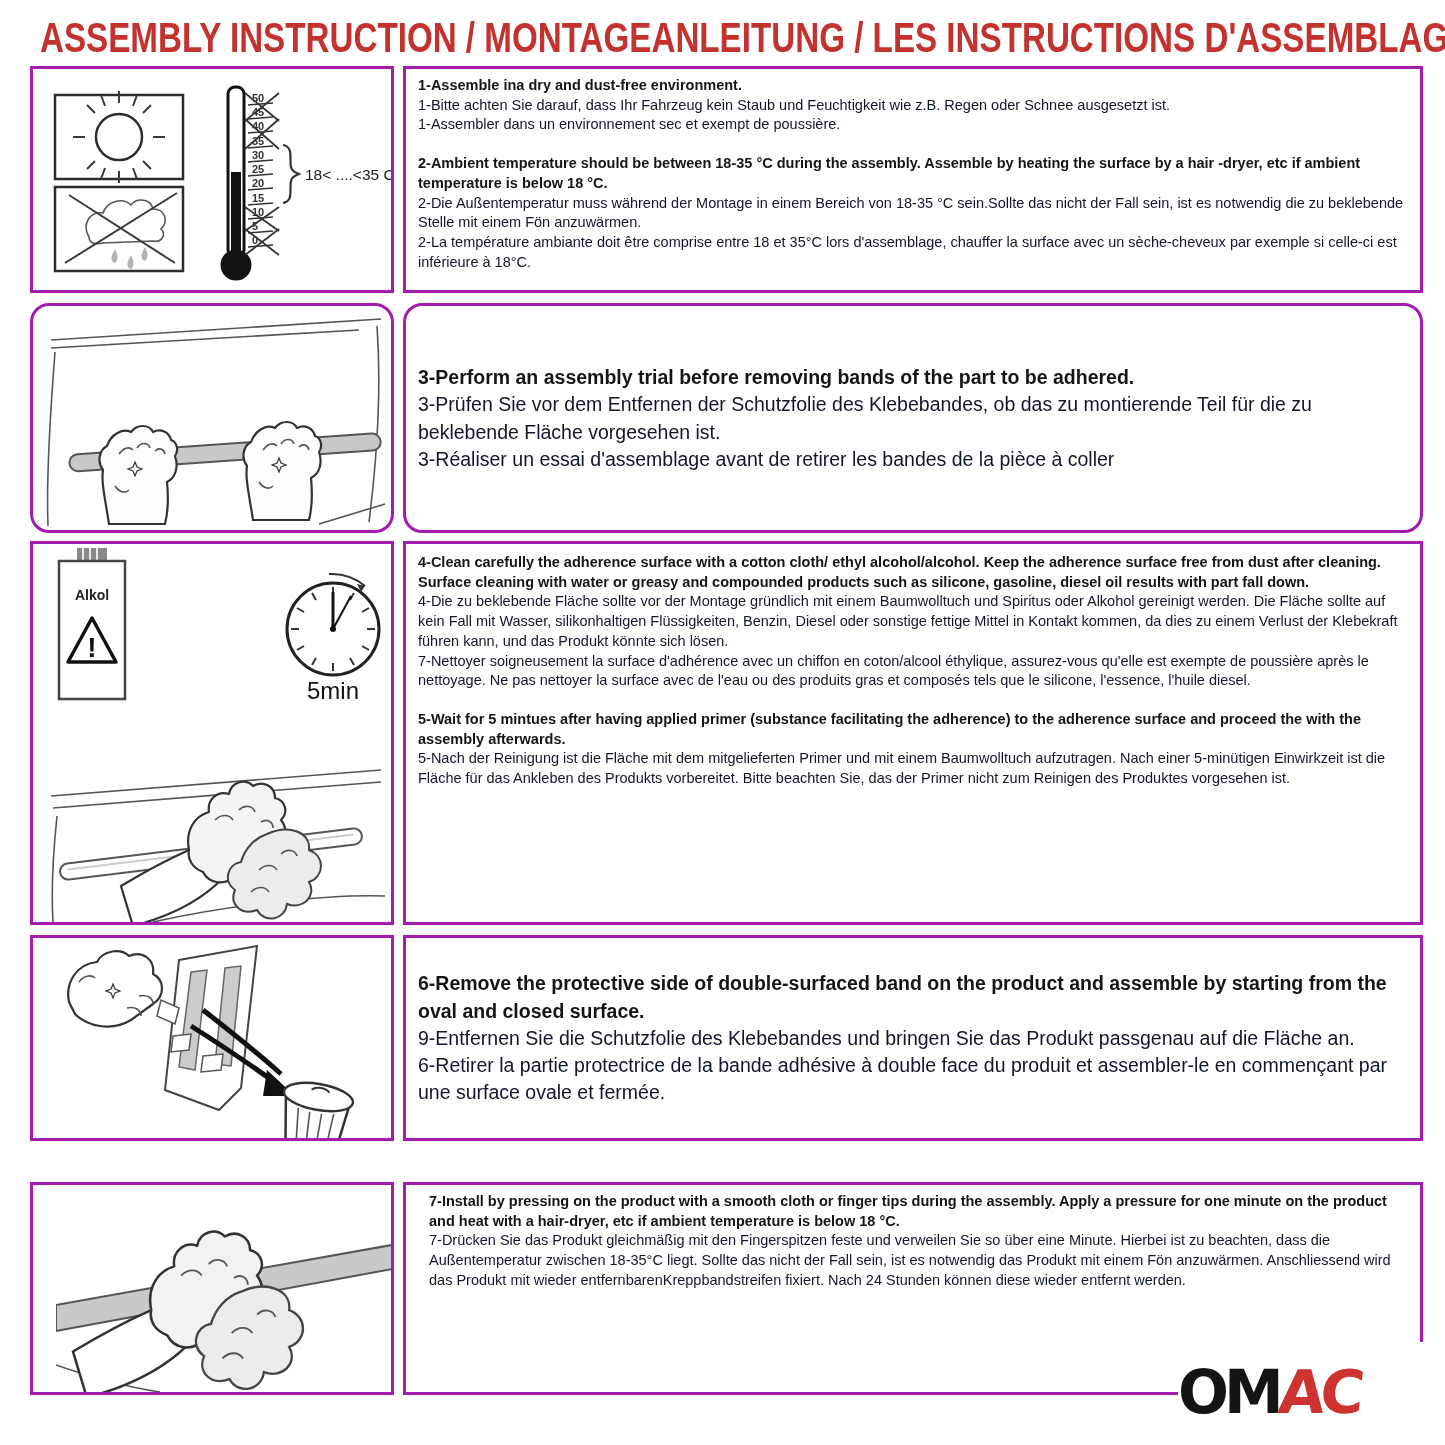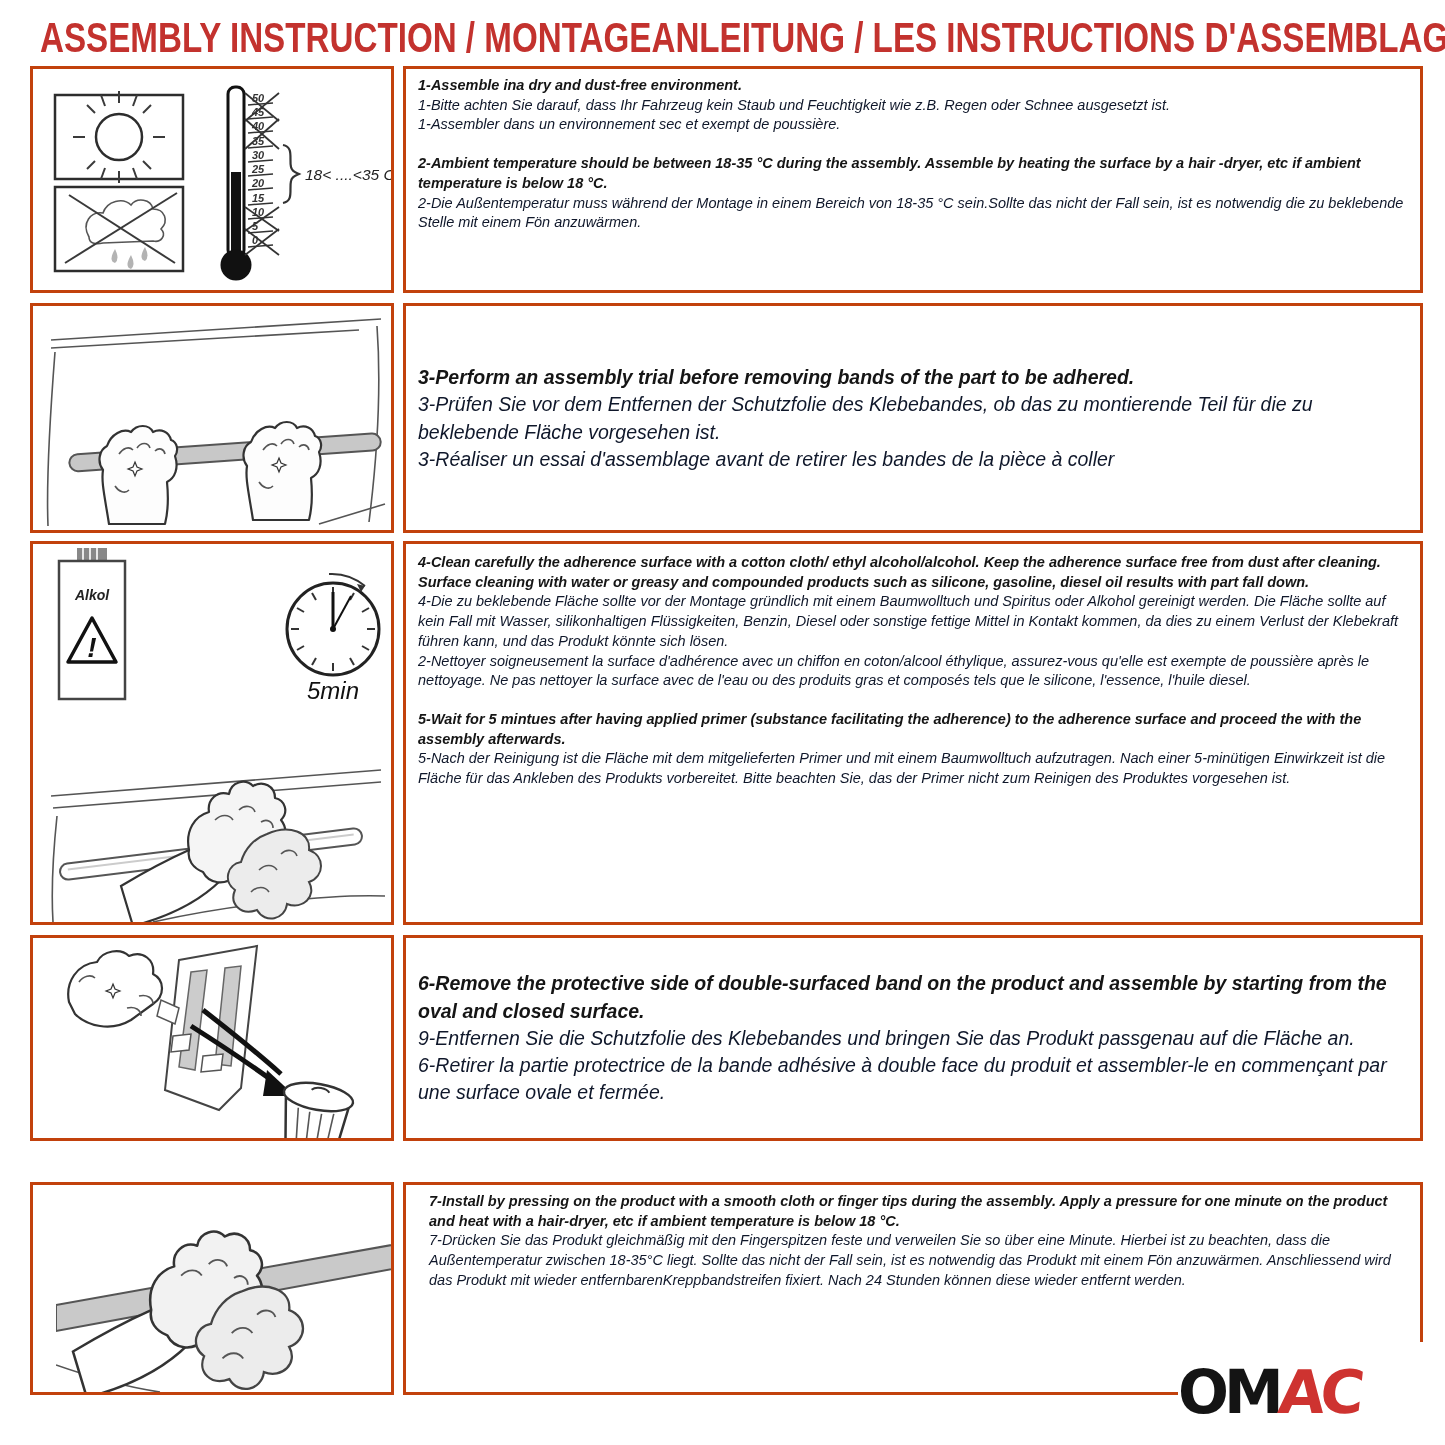"1-Assemble ina dry and dust-free" .box { border: 3px solid #c2410c -> 3px solid #a21caf; font-style: italic -> none }
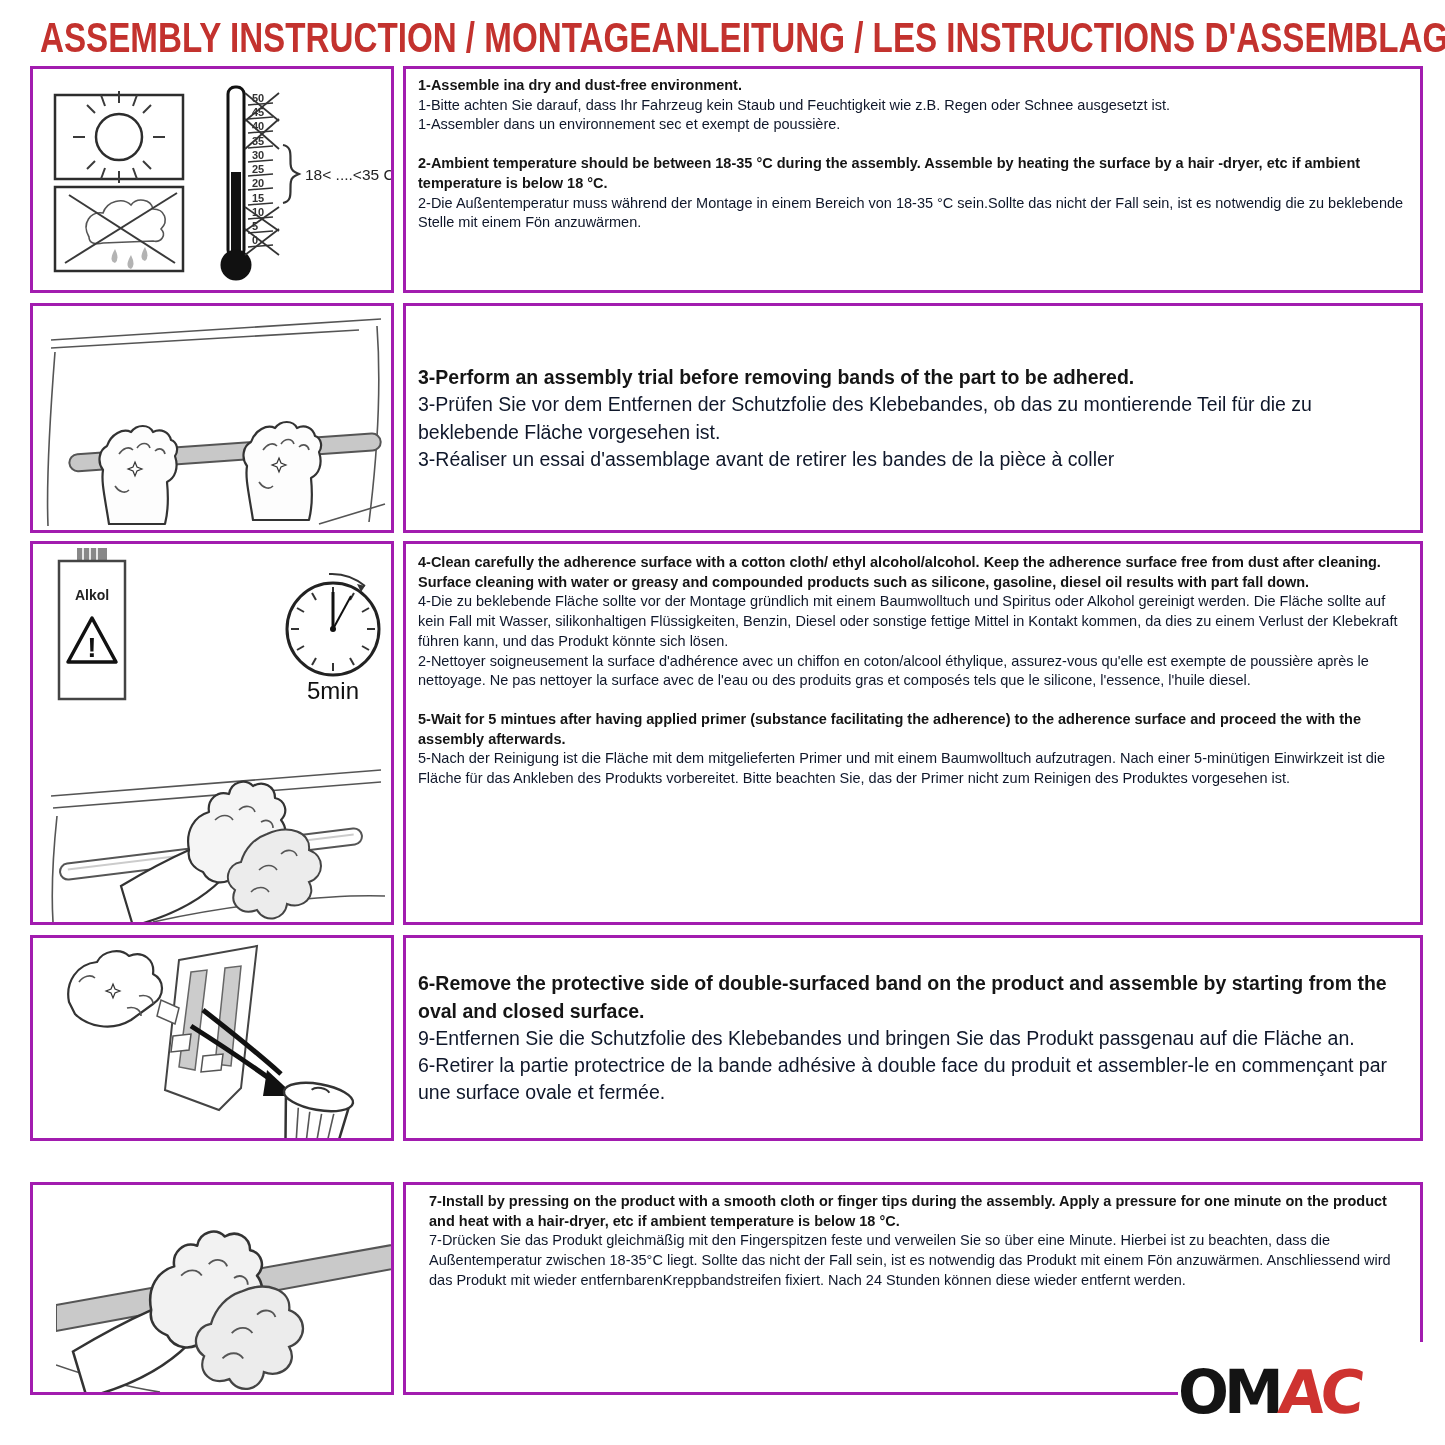"2-La température ambiante doit être" p.reg { html: none -> <p>2-La température ambiante doit être comprise entre 18 et 35°C lors d'assemblage, chauffer la surface avec un sèche-cheveux par exemple si celle-ci est inférieure à 18°C.</p> }
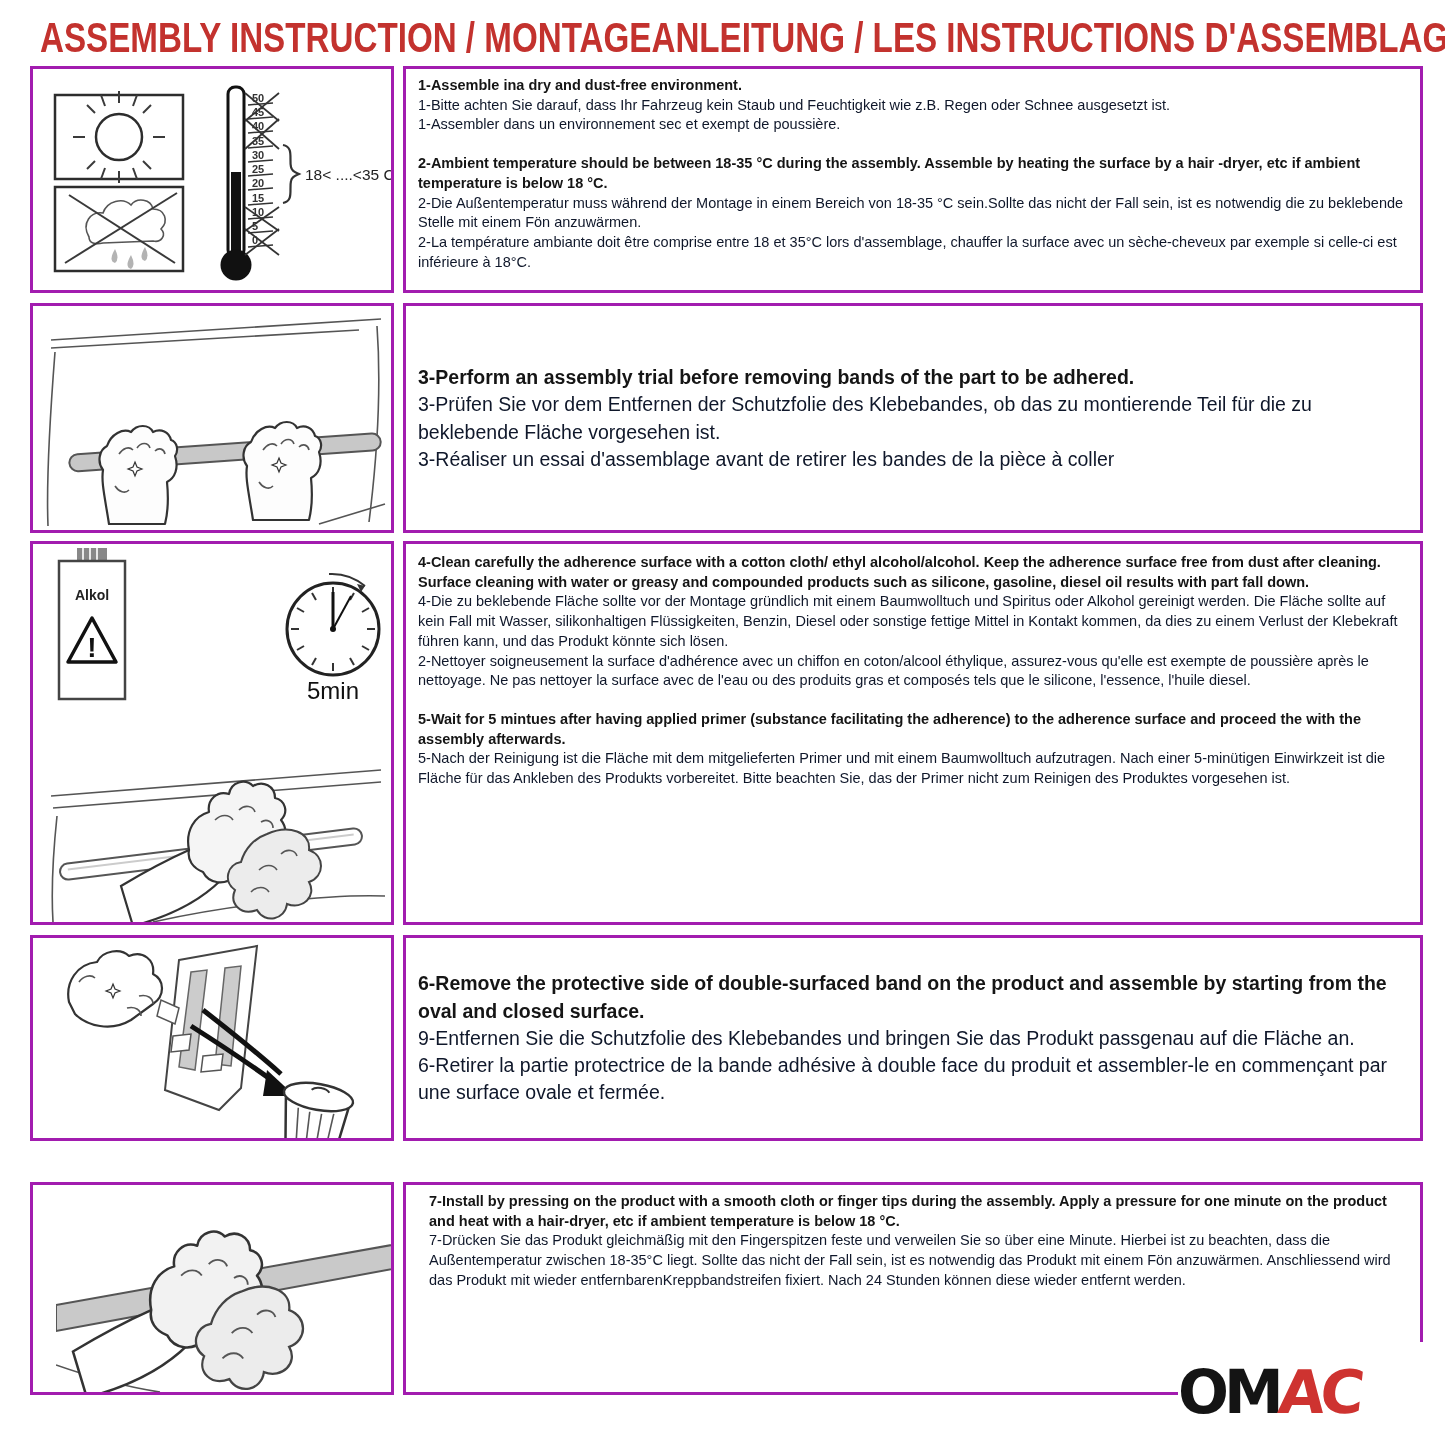"3-Perform an assembly trial before" .r2 { border-radius: none -> 19px }
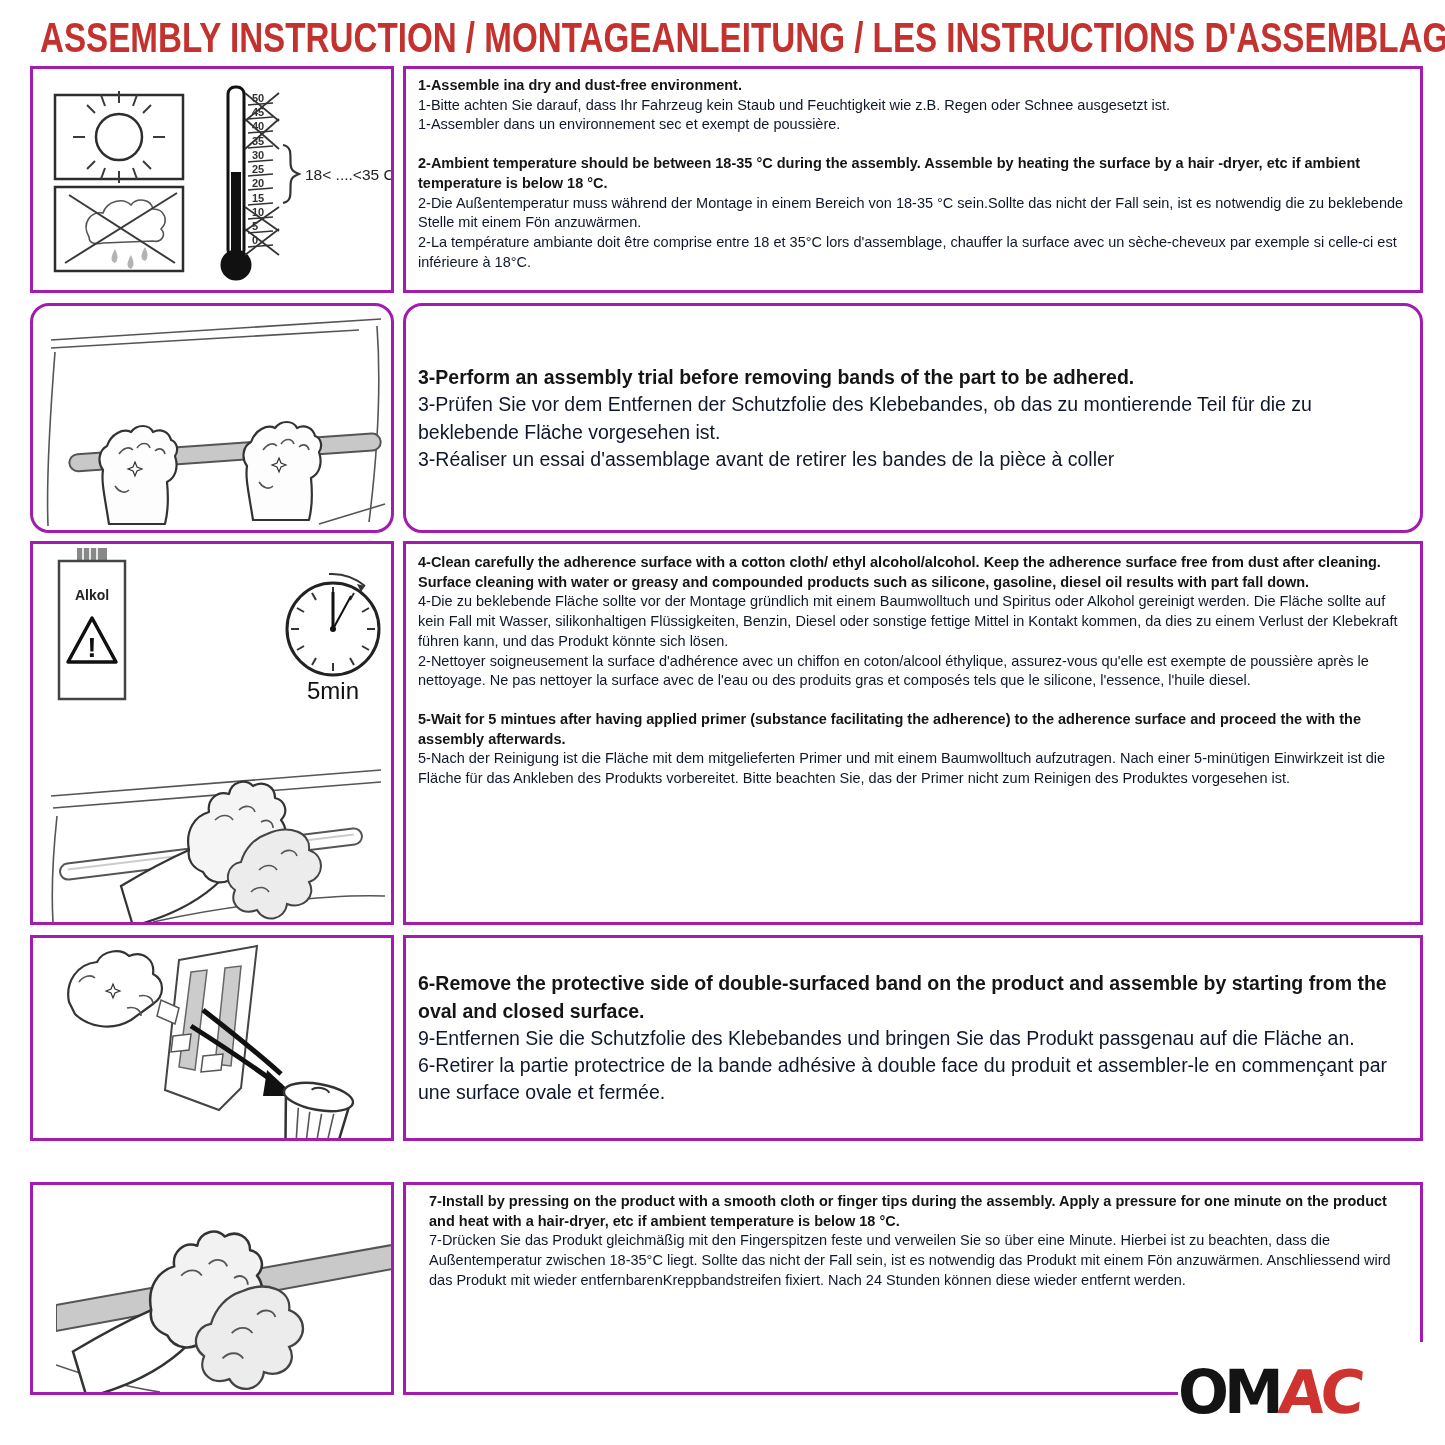"2-Nettoyer soigneusement la surface" p.reg { text: 2-Nettoyer -> 7-Nettoyer }
